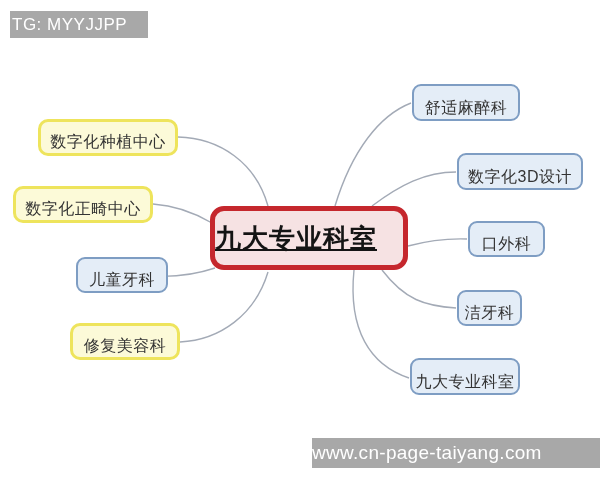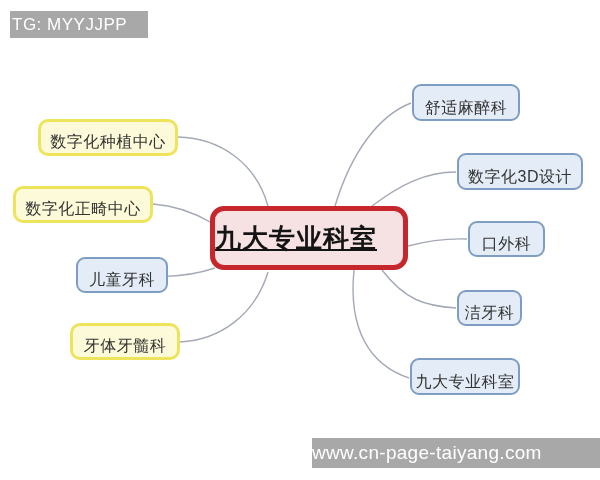"牙体牙髓科" span { text: 牙体牙髓 -> 修复美容 }
